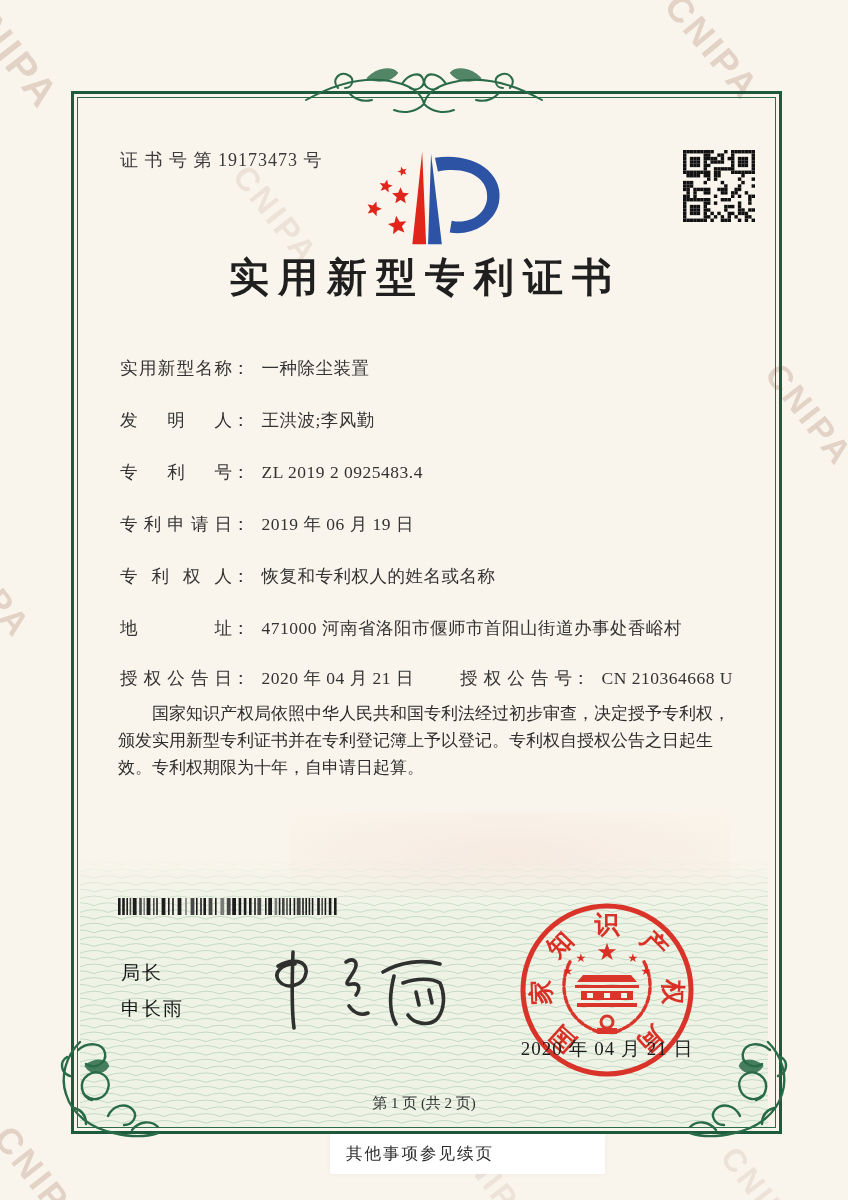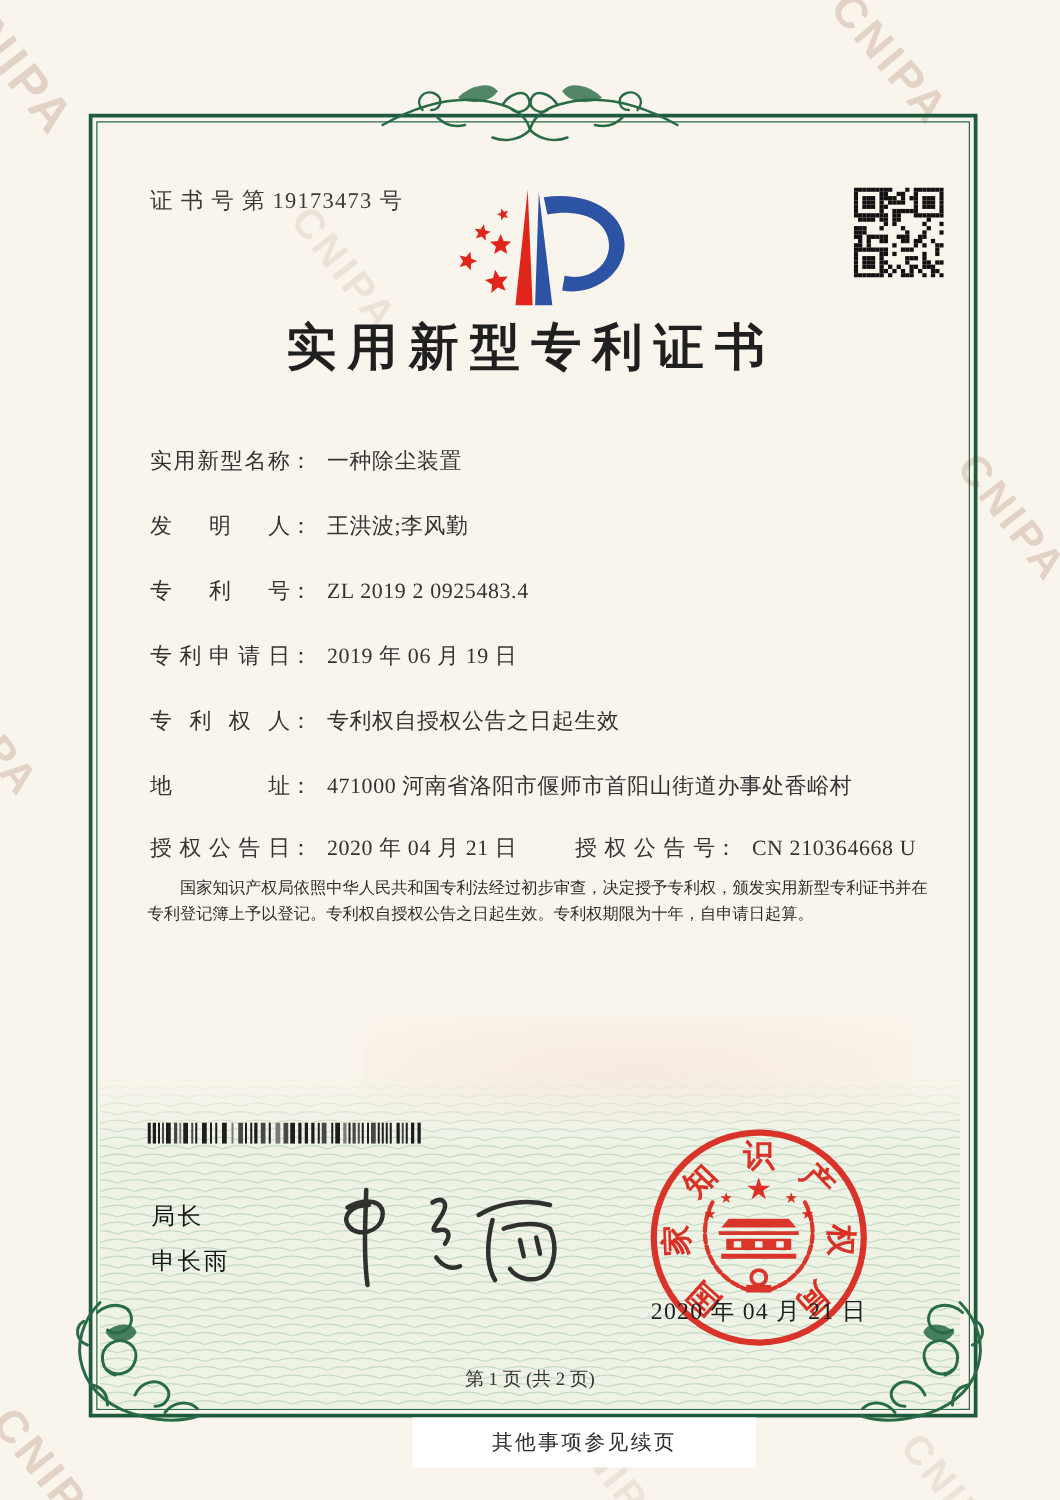"专利权自授权公告之日起生效" span.fval { text: 专利权自授权公告之日起生效 -> 恢复和专利权人的姓名或名称 }
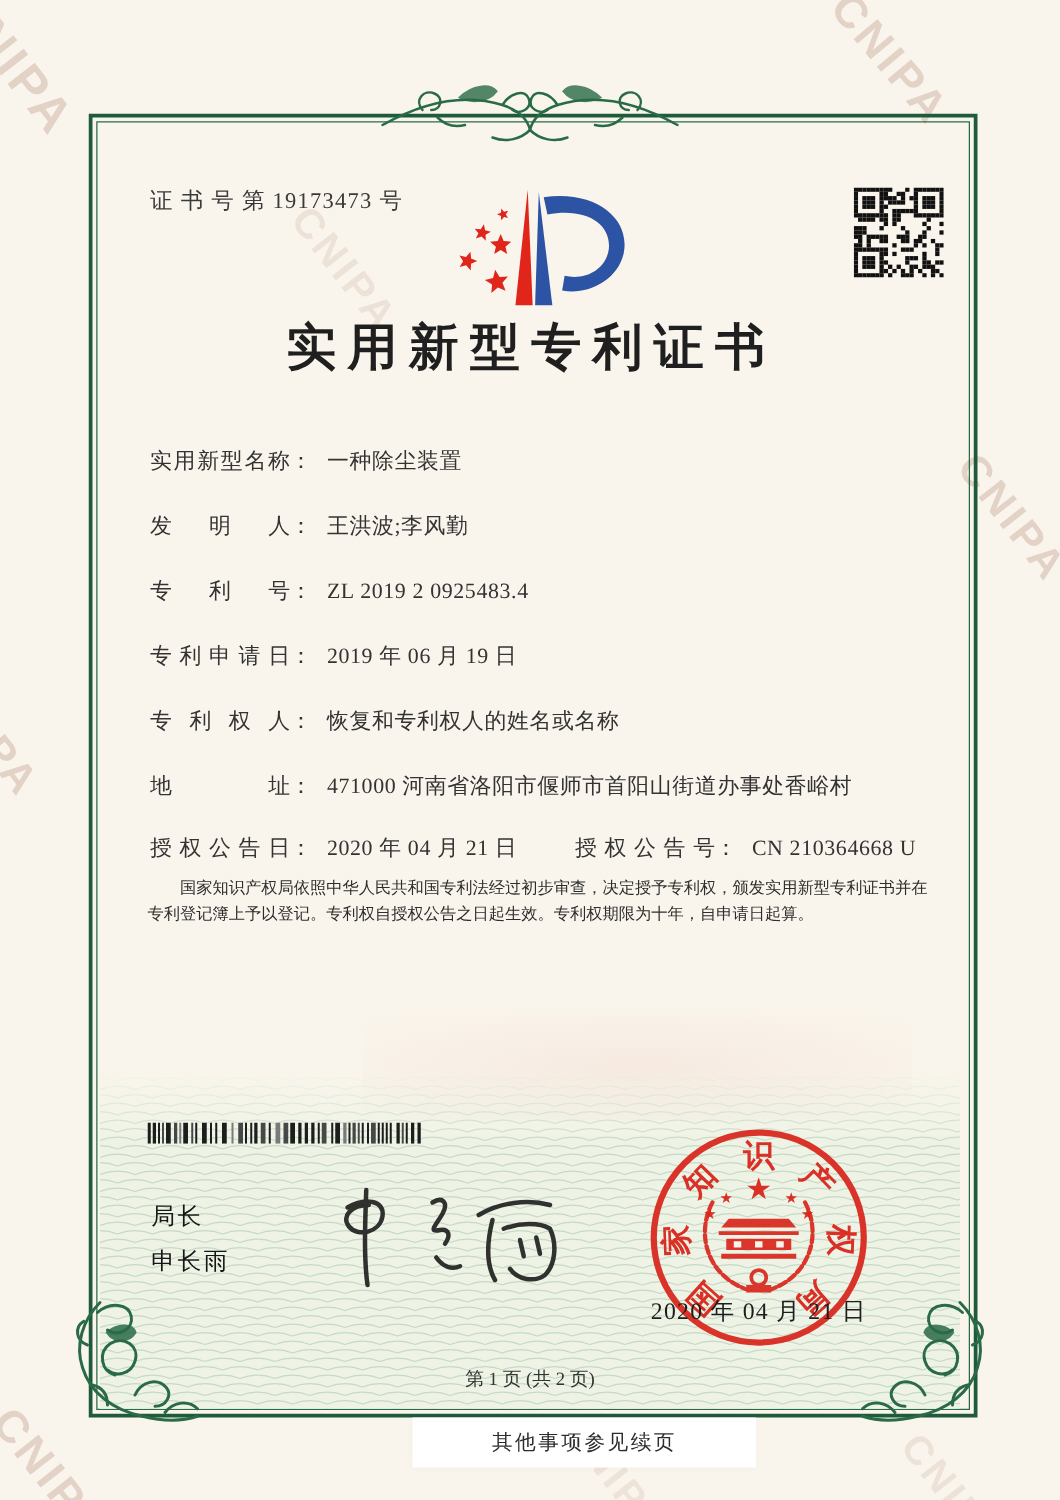"国家知识产权局依照中华人民共和国专利法经过初步审查，决定授予专利权，颁发实用新型" .body-text { font-size: 13px -> 17px }
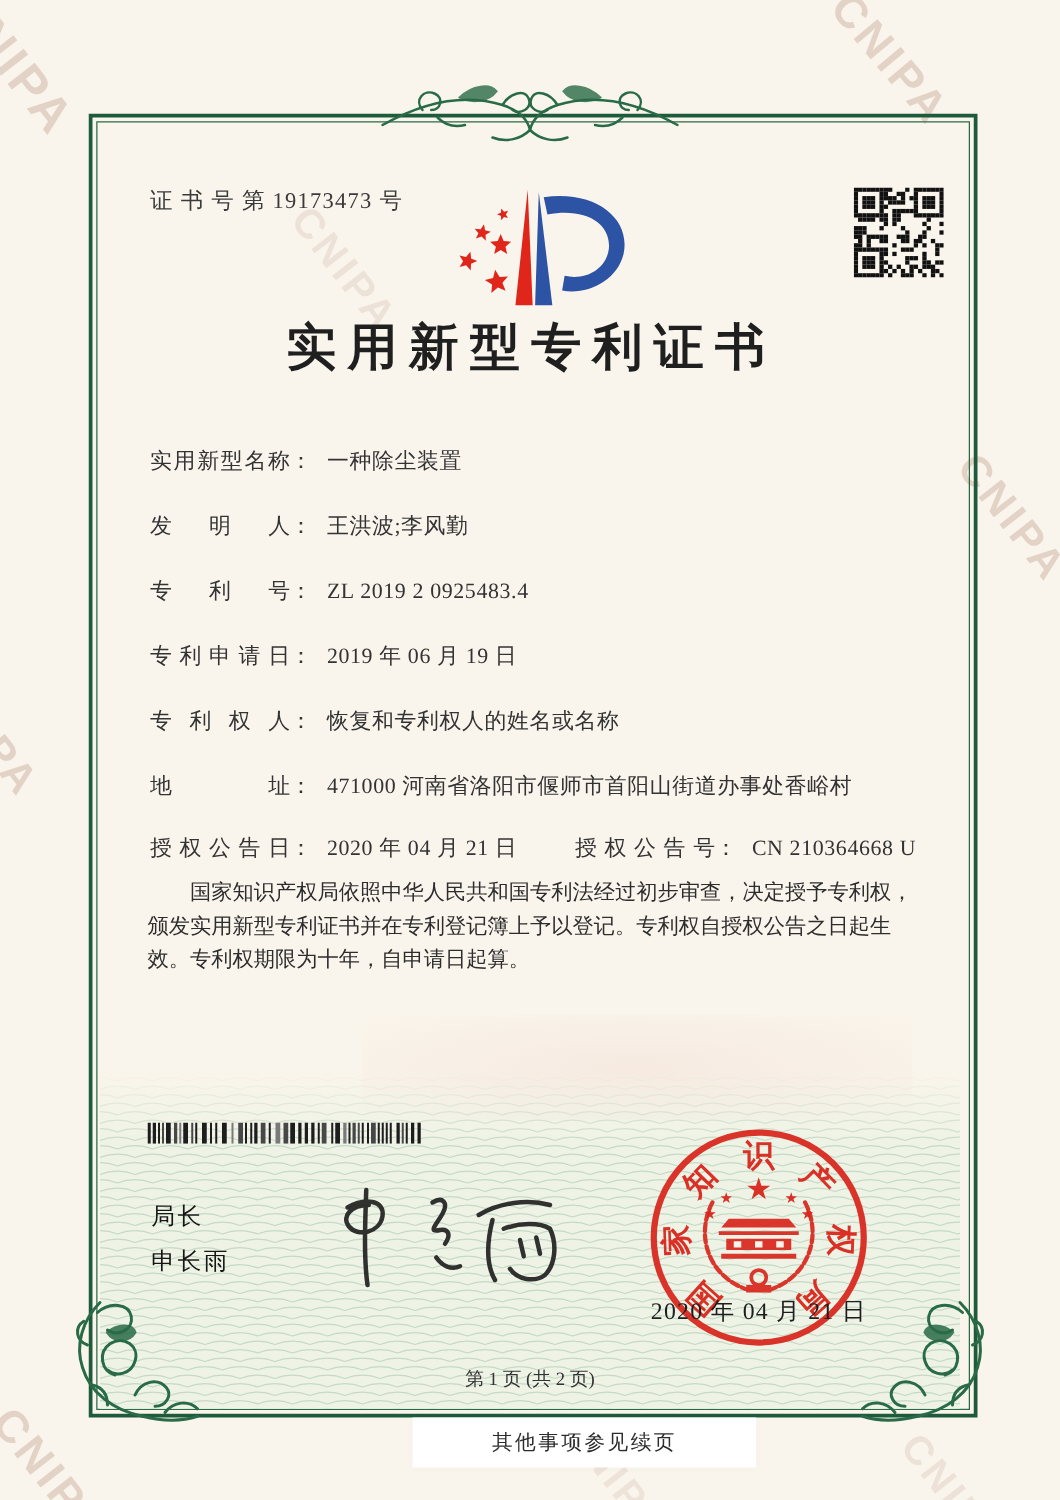"其他事项参见续页" .note-box { text-align: center -> none }
